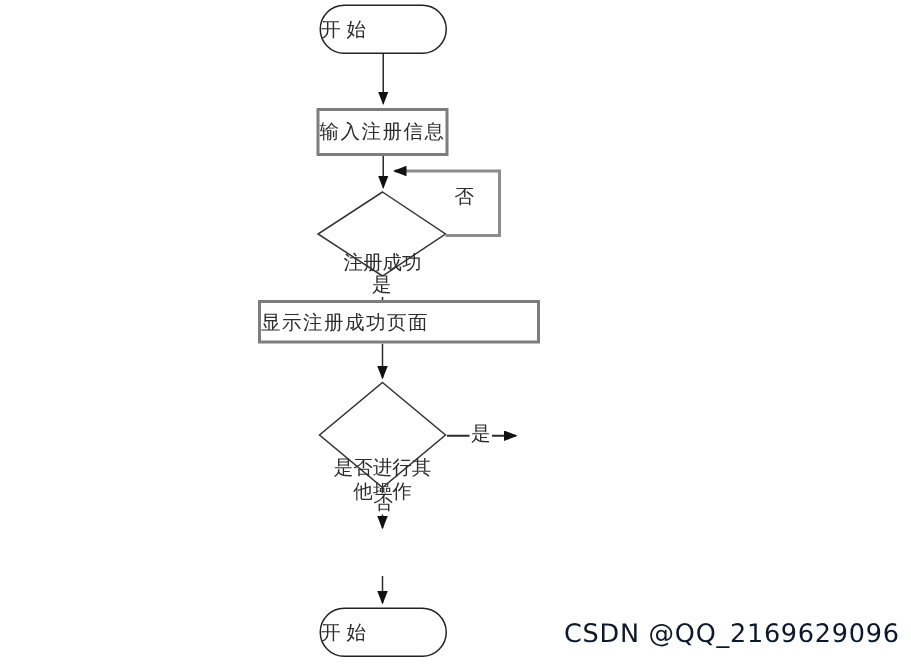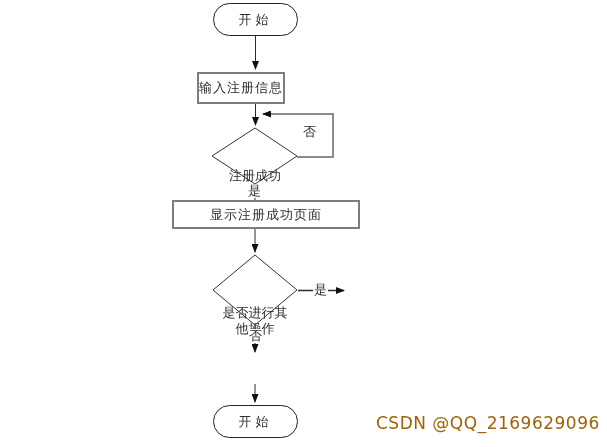"开始" .node { justify-content: center -> none }
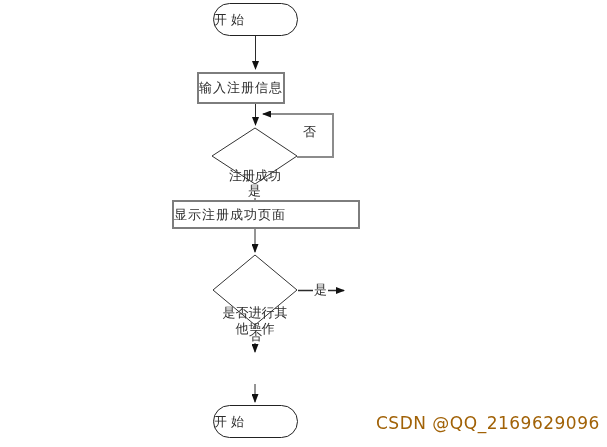"输入注册信息" div.node { left: 197px -> 211px }
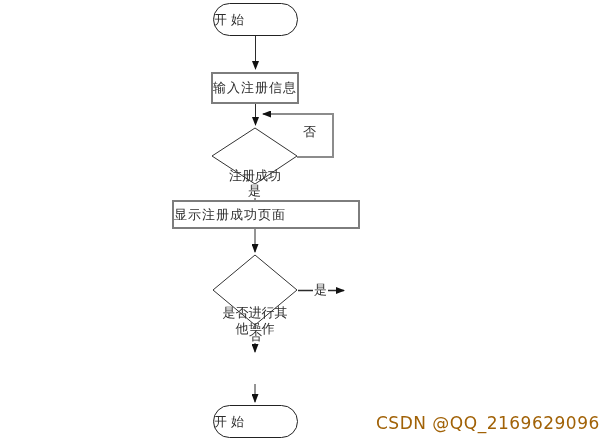"CSDN @QQ_2169629096" #watermark { color: #a16207 -> #0f172a }
